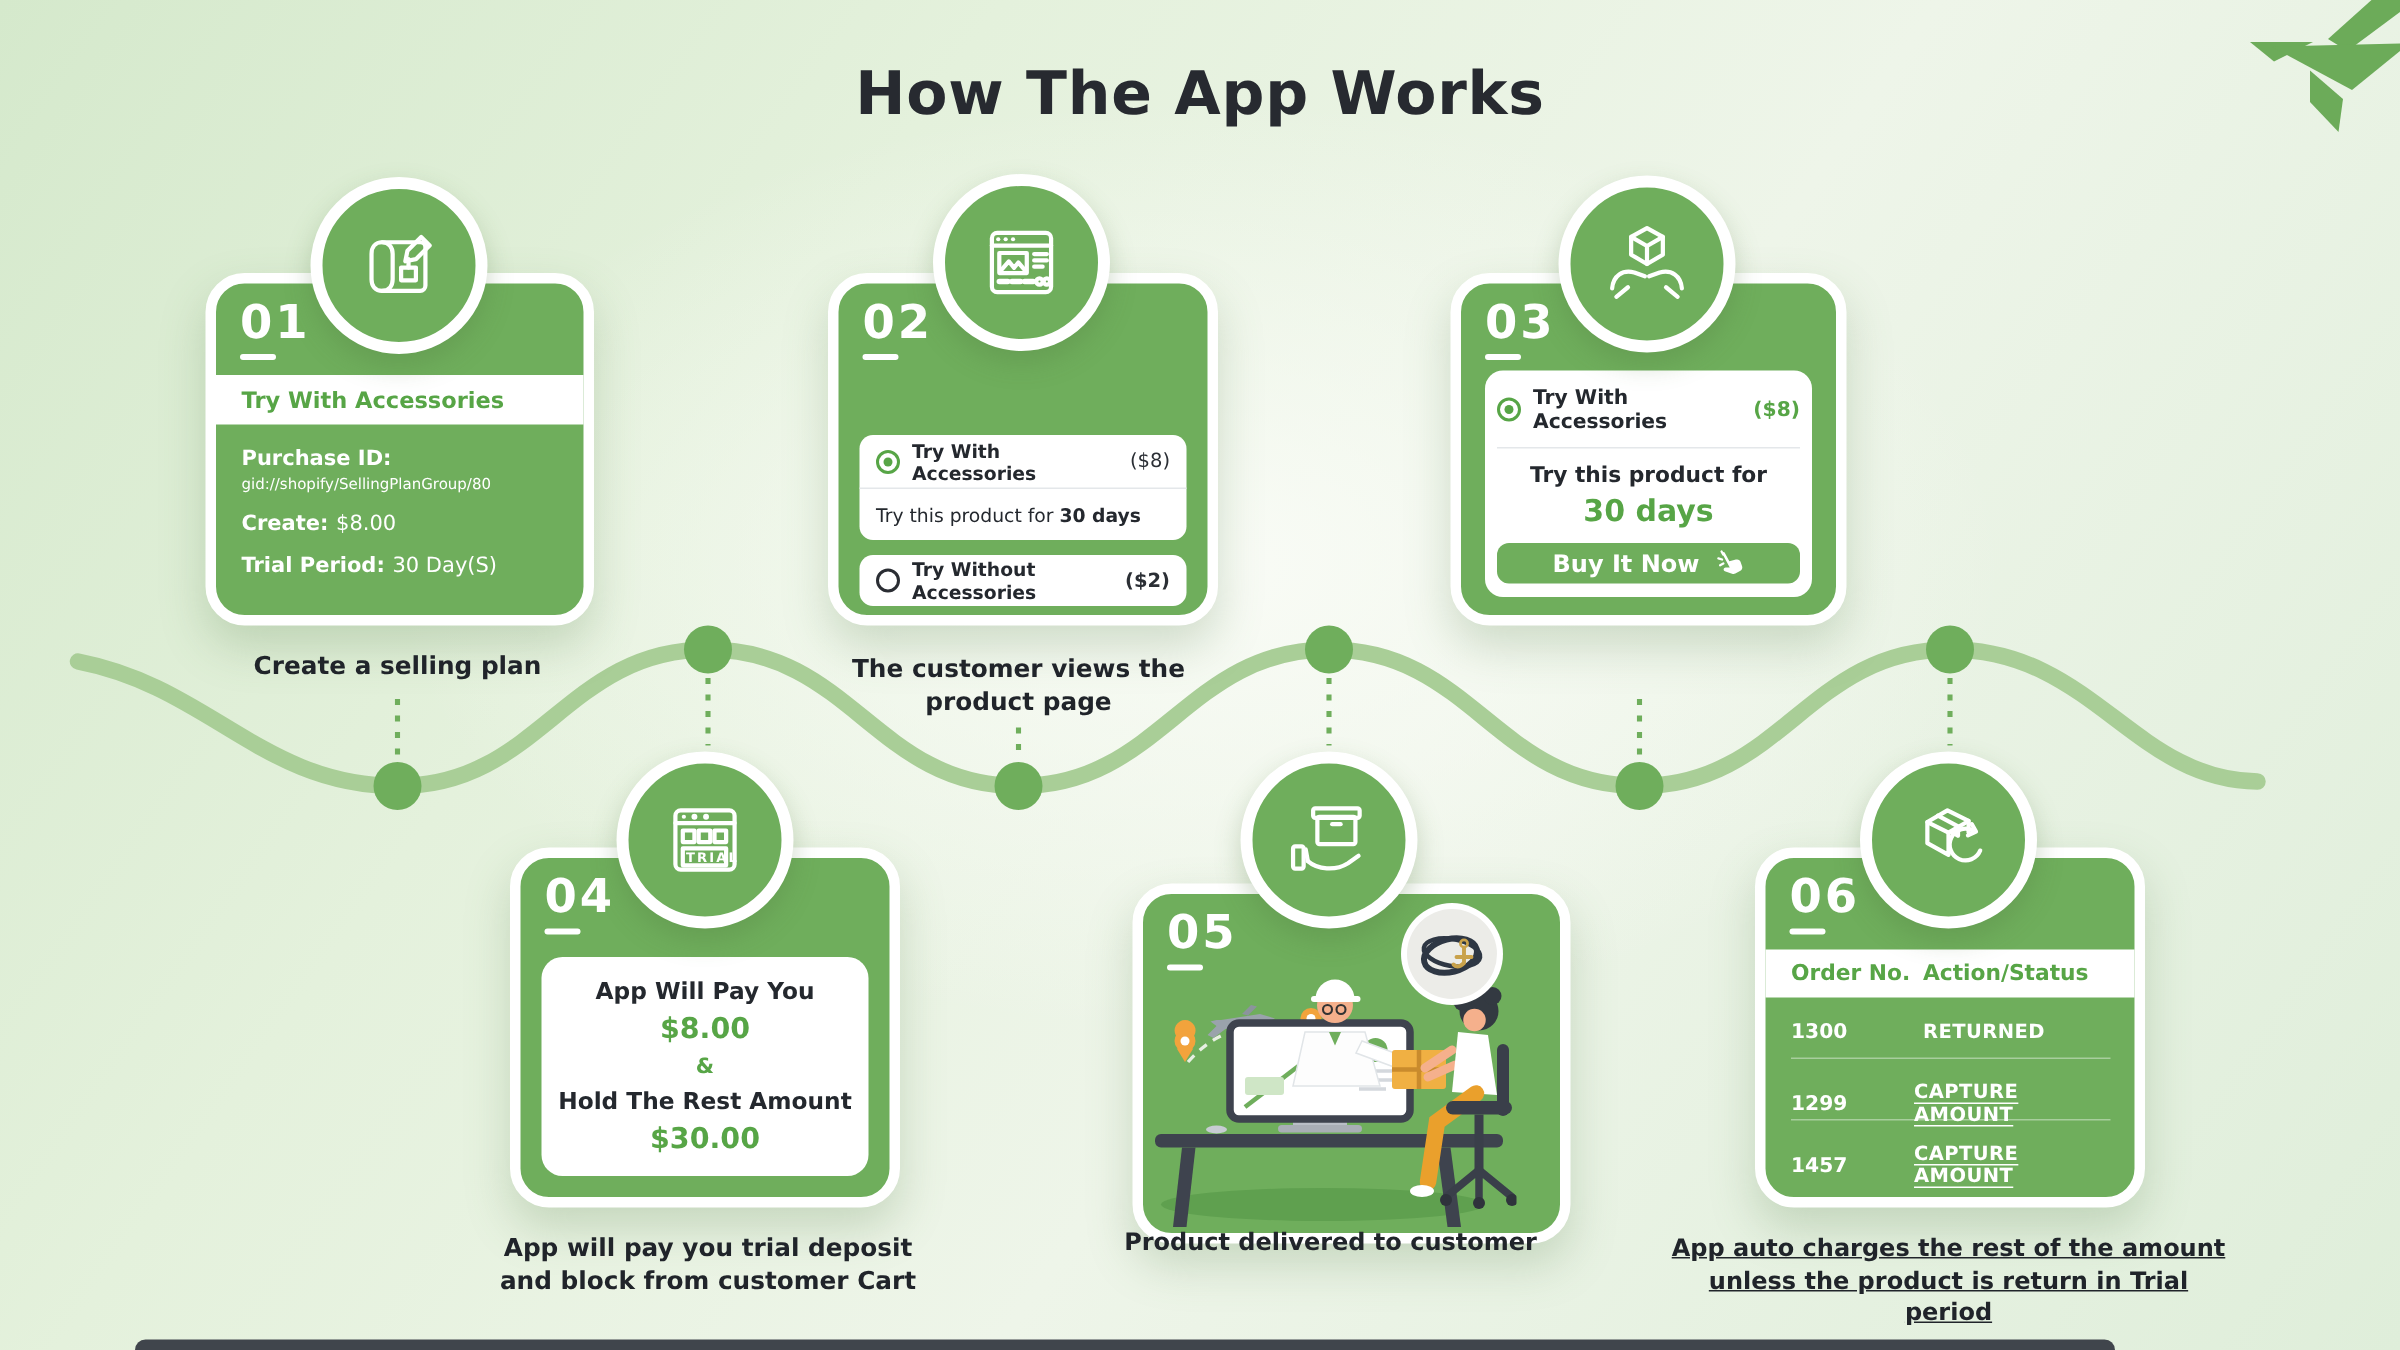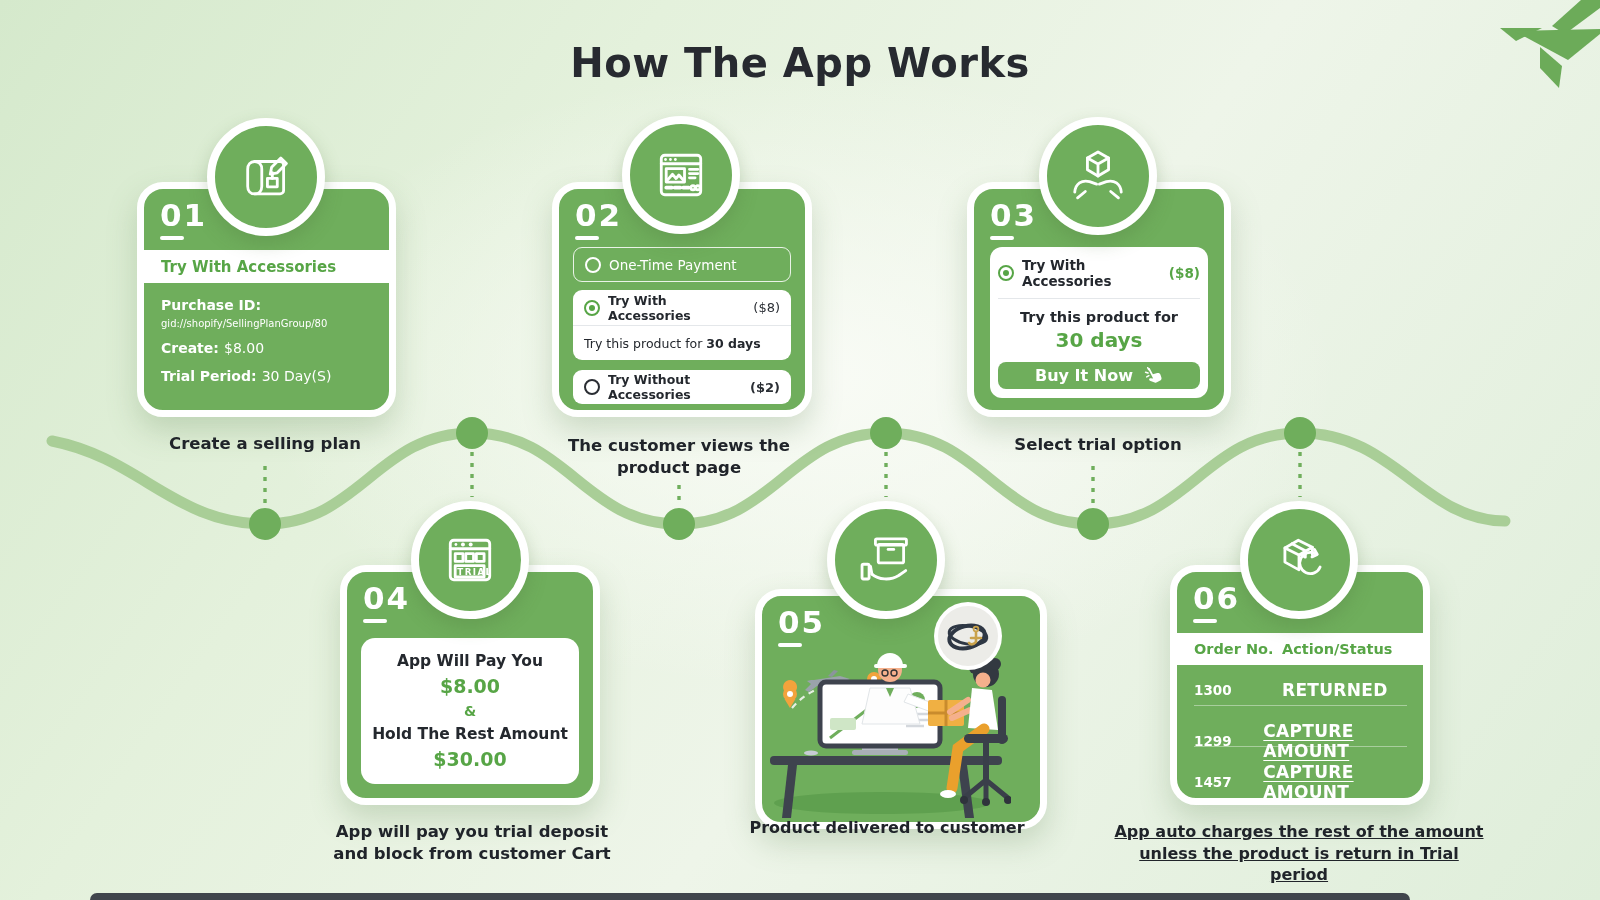"One-Time Payment" div.opt { html: <div> <span></span> <span>One-Time Payment</span> </div> -> none }
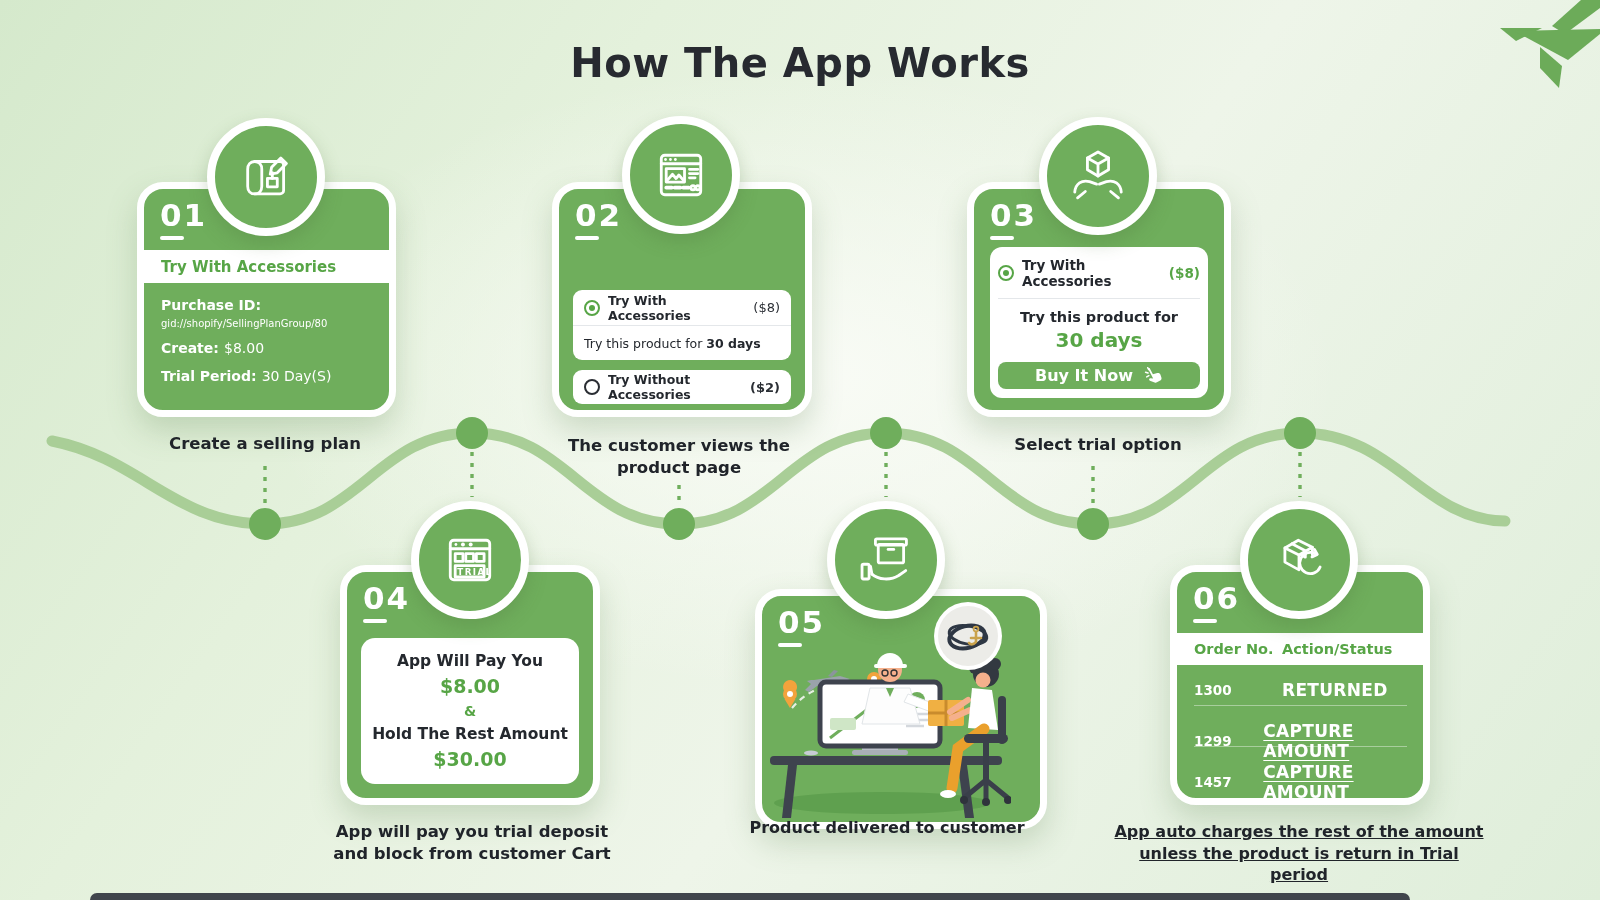"Select trial option" div.cap { html: <div> <div>Select trial option</div> </div> -> none }
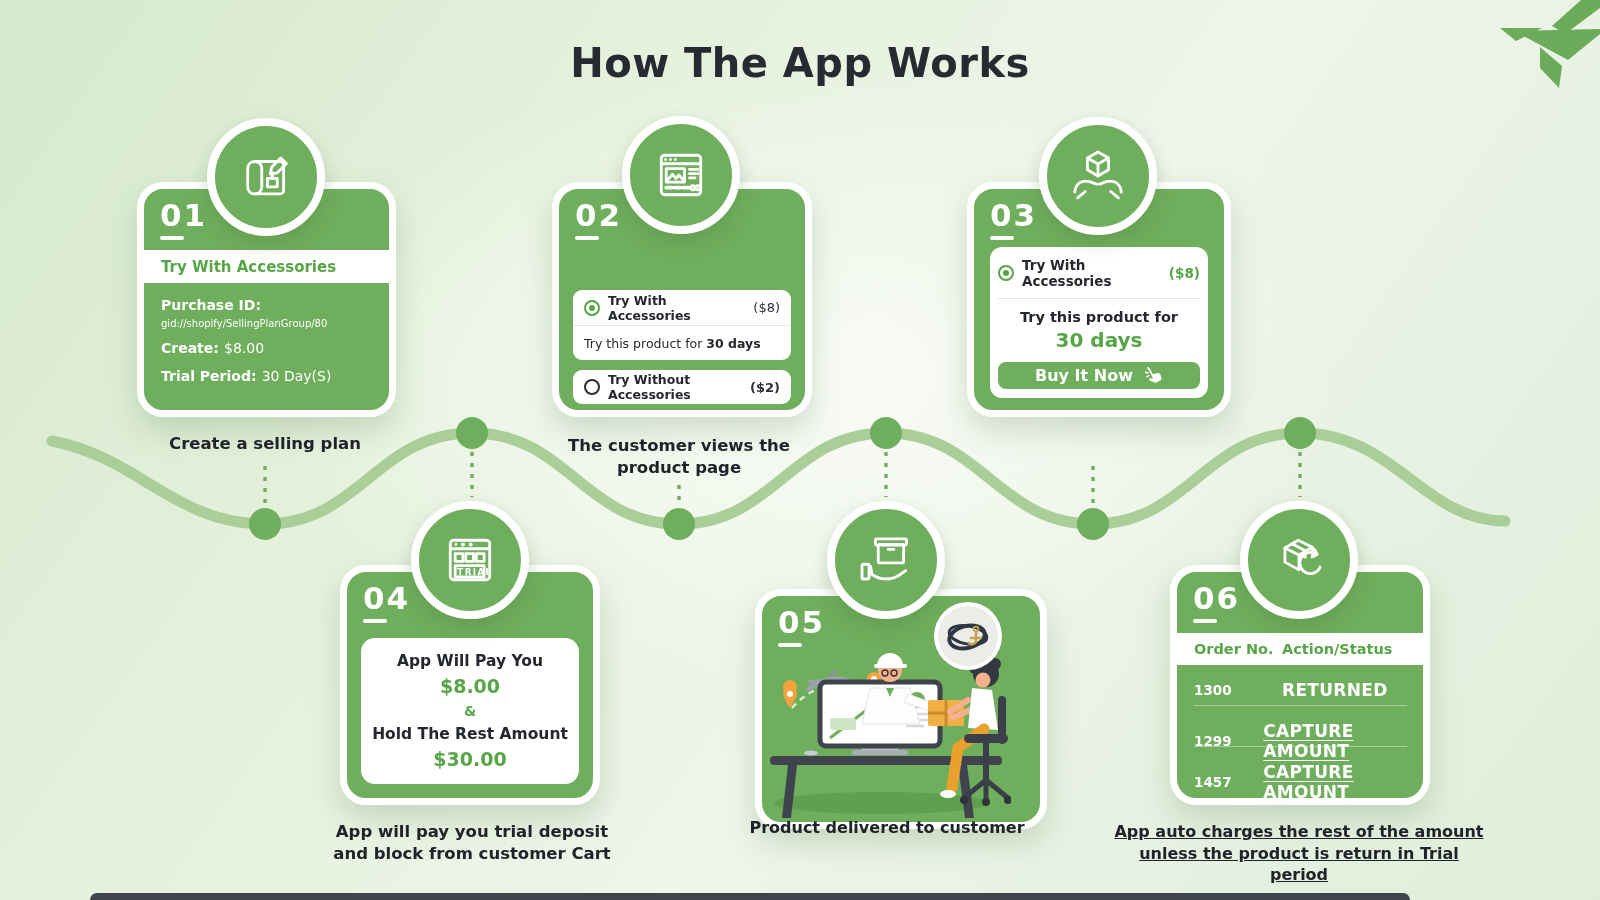"RETURNED" .td2 { font-size: 17px -> 13px }
